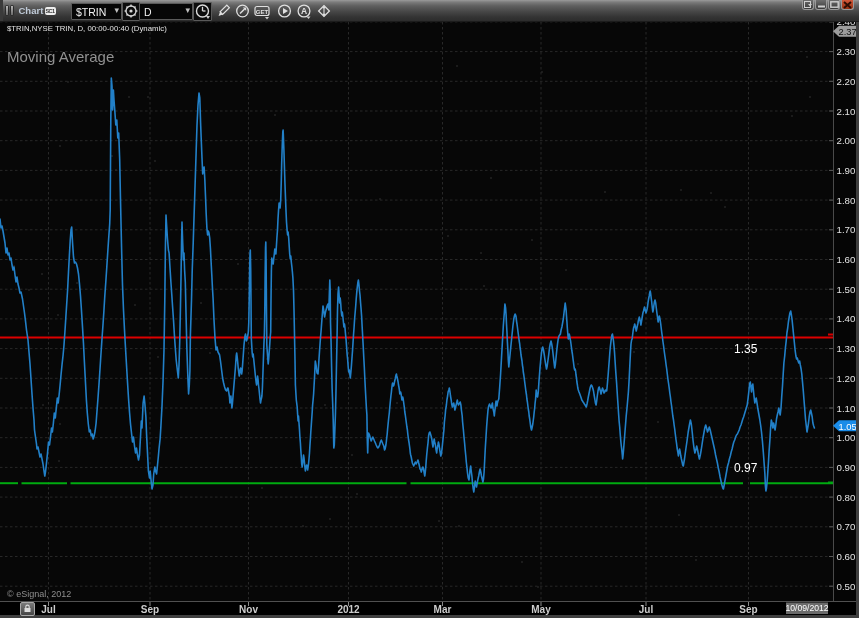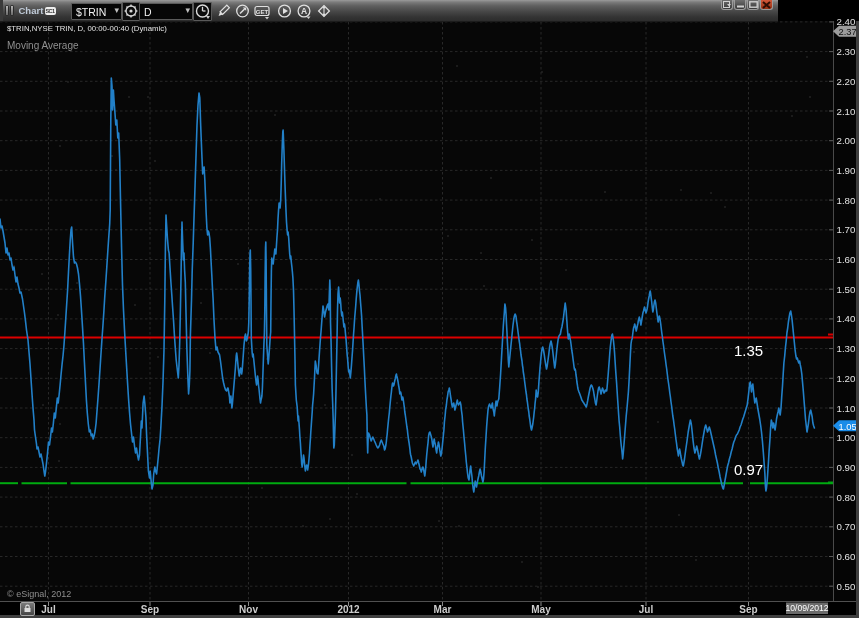"Chart" #toolbar { width: 778px -> 859px }
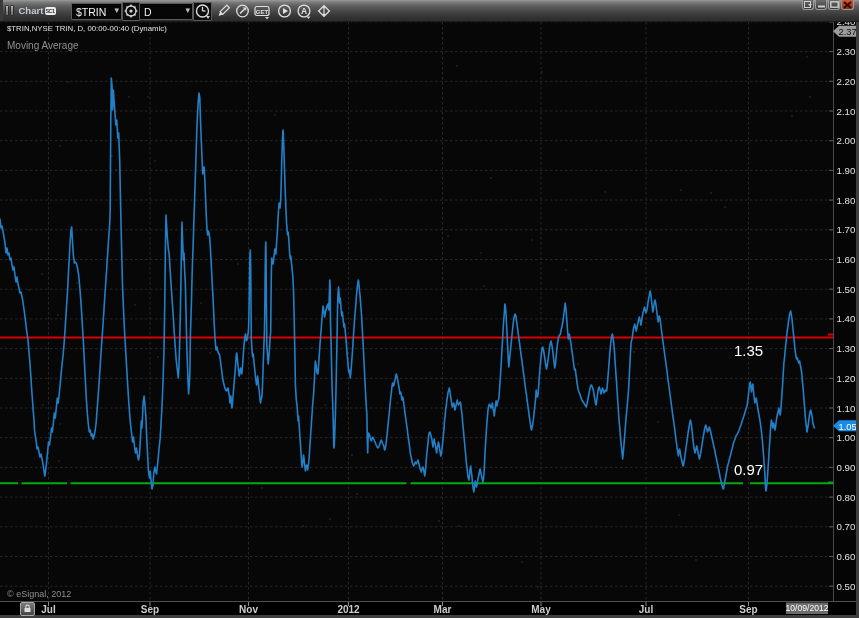"Moving Average" .legend2 { font-size: 10px -> 15px; top: 40px -> 48px }
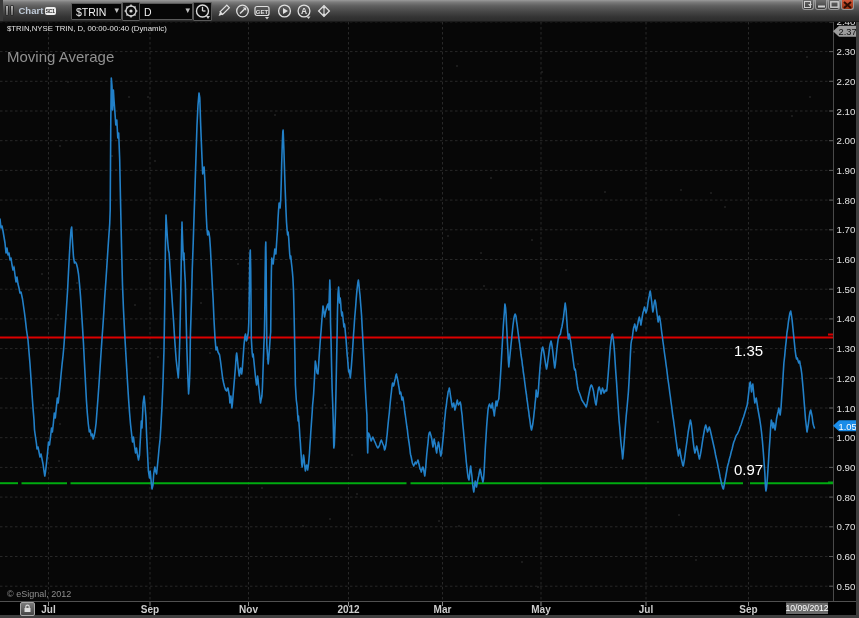"1.35" .lvl { font-size: 15px -> 12px }
